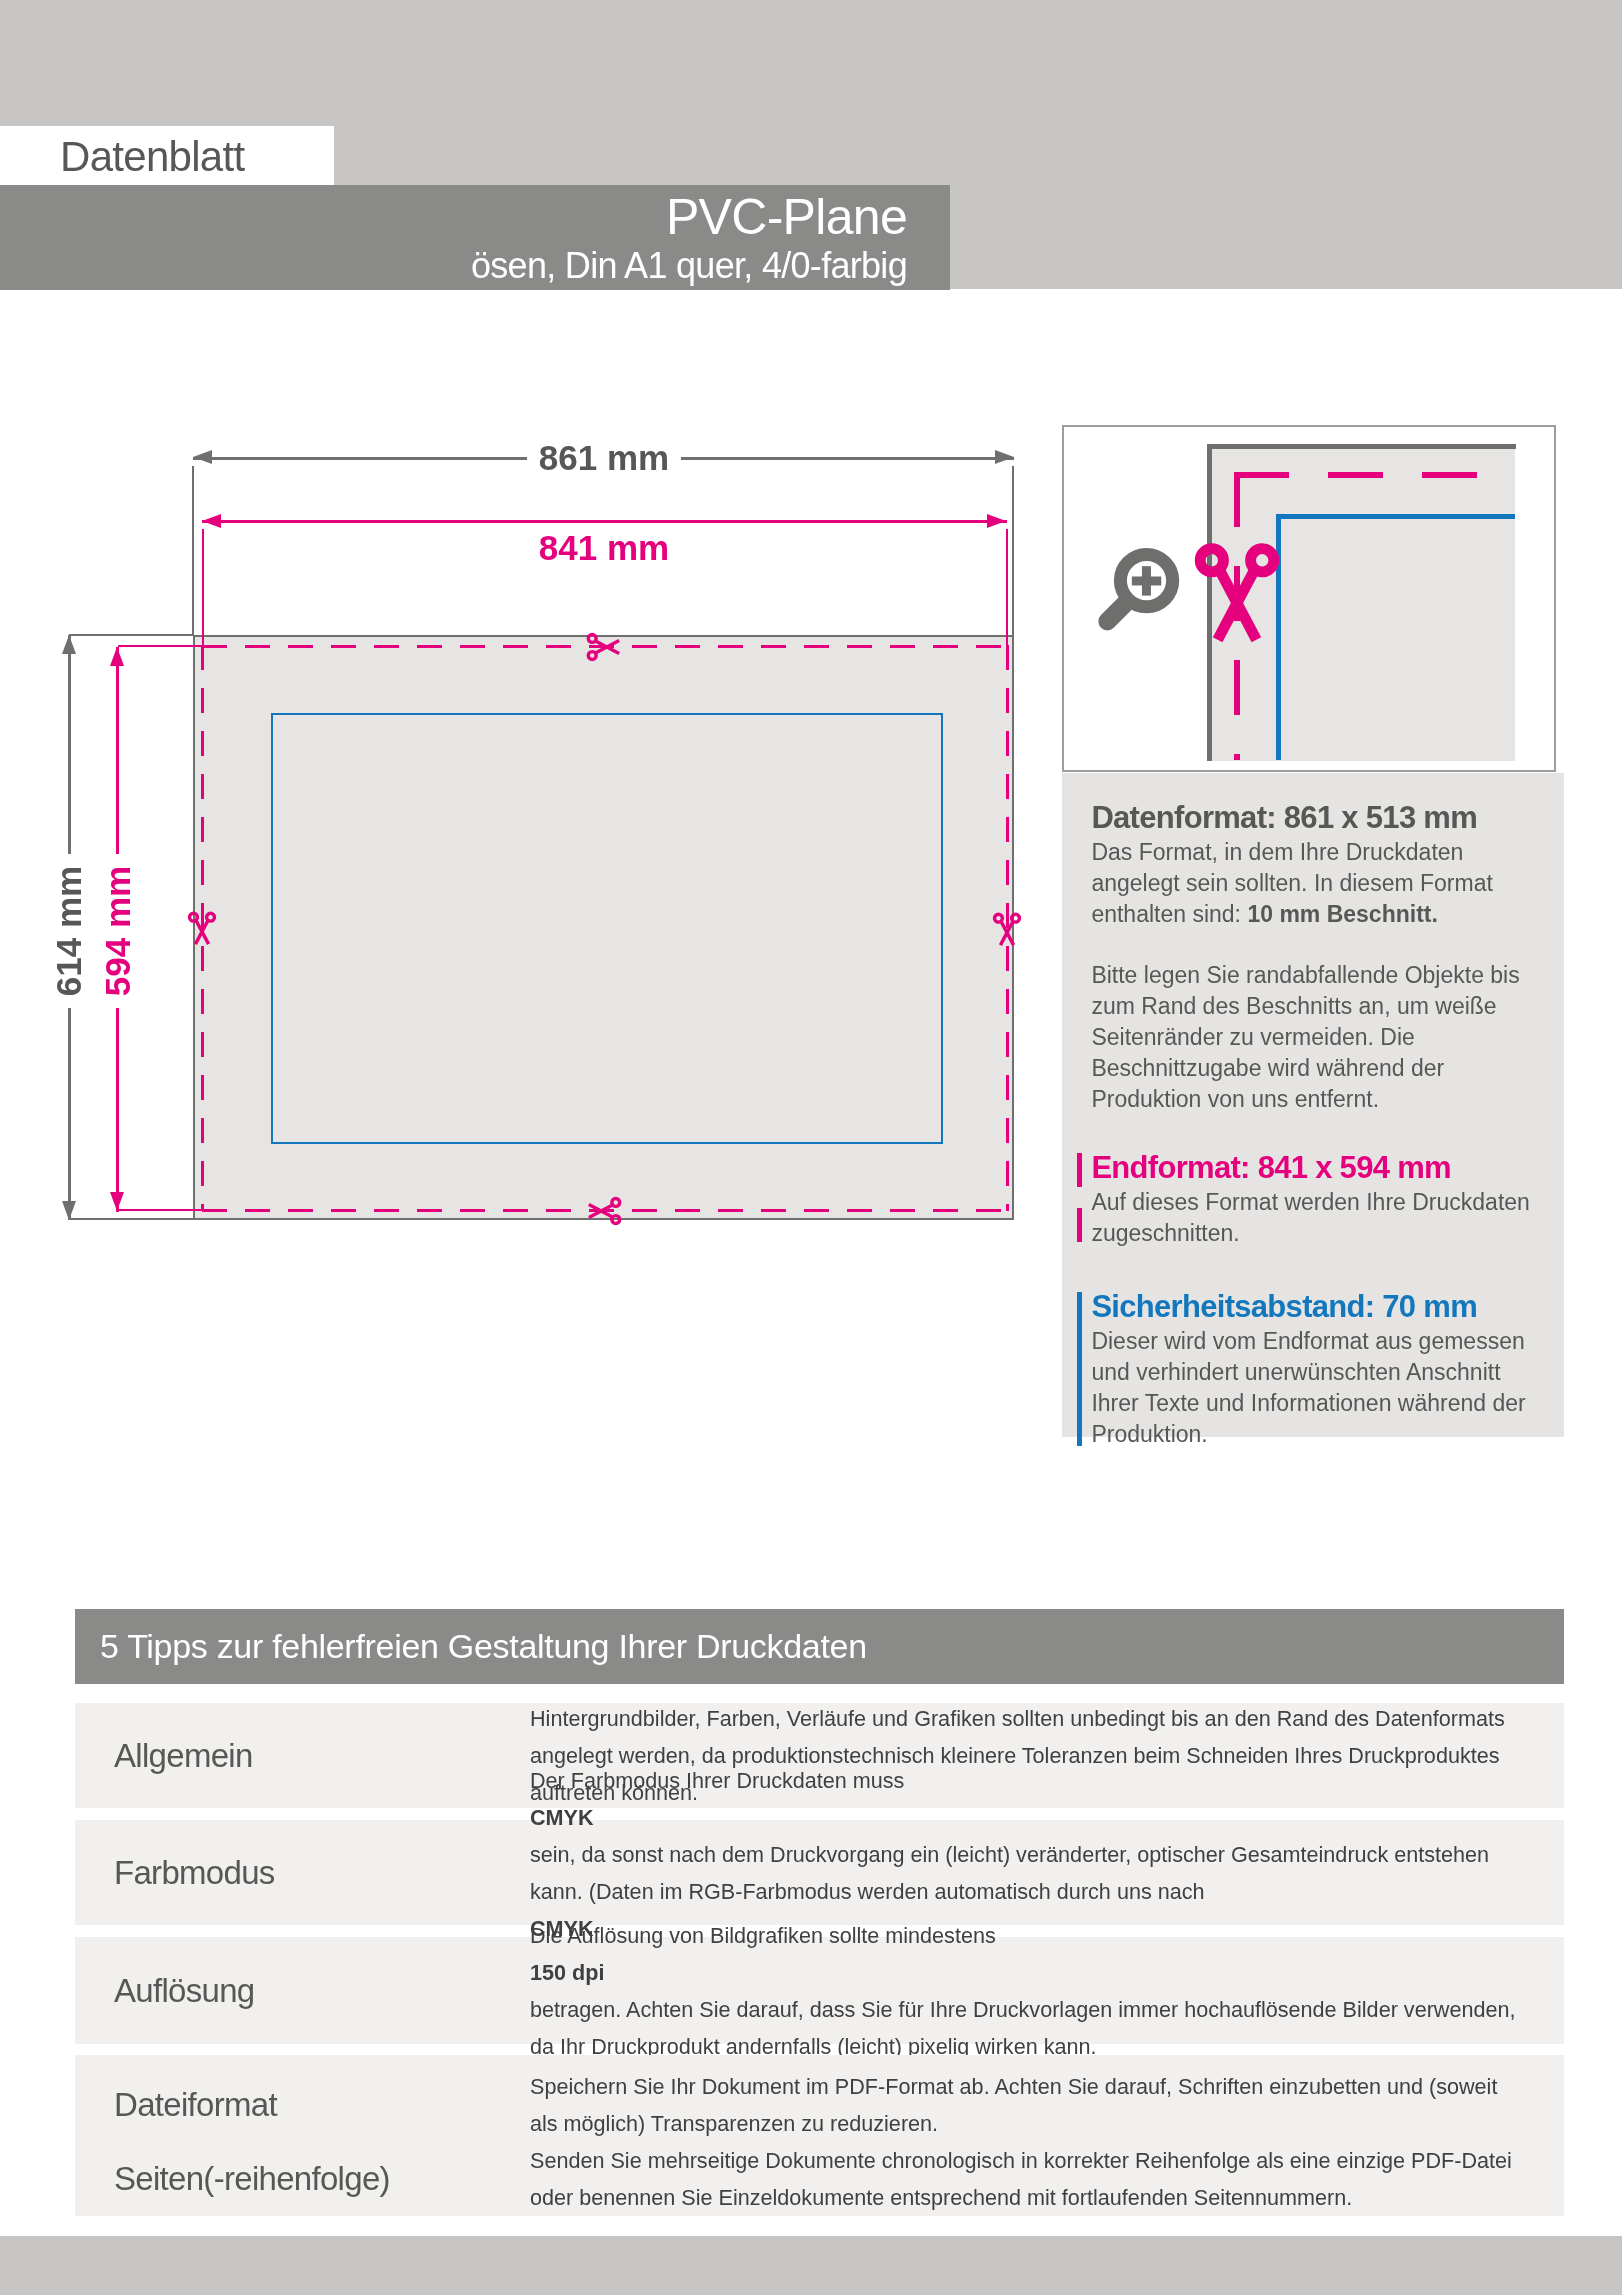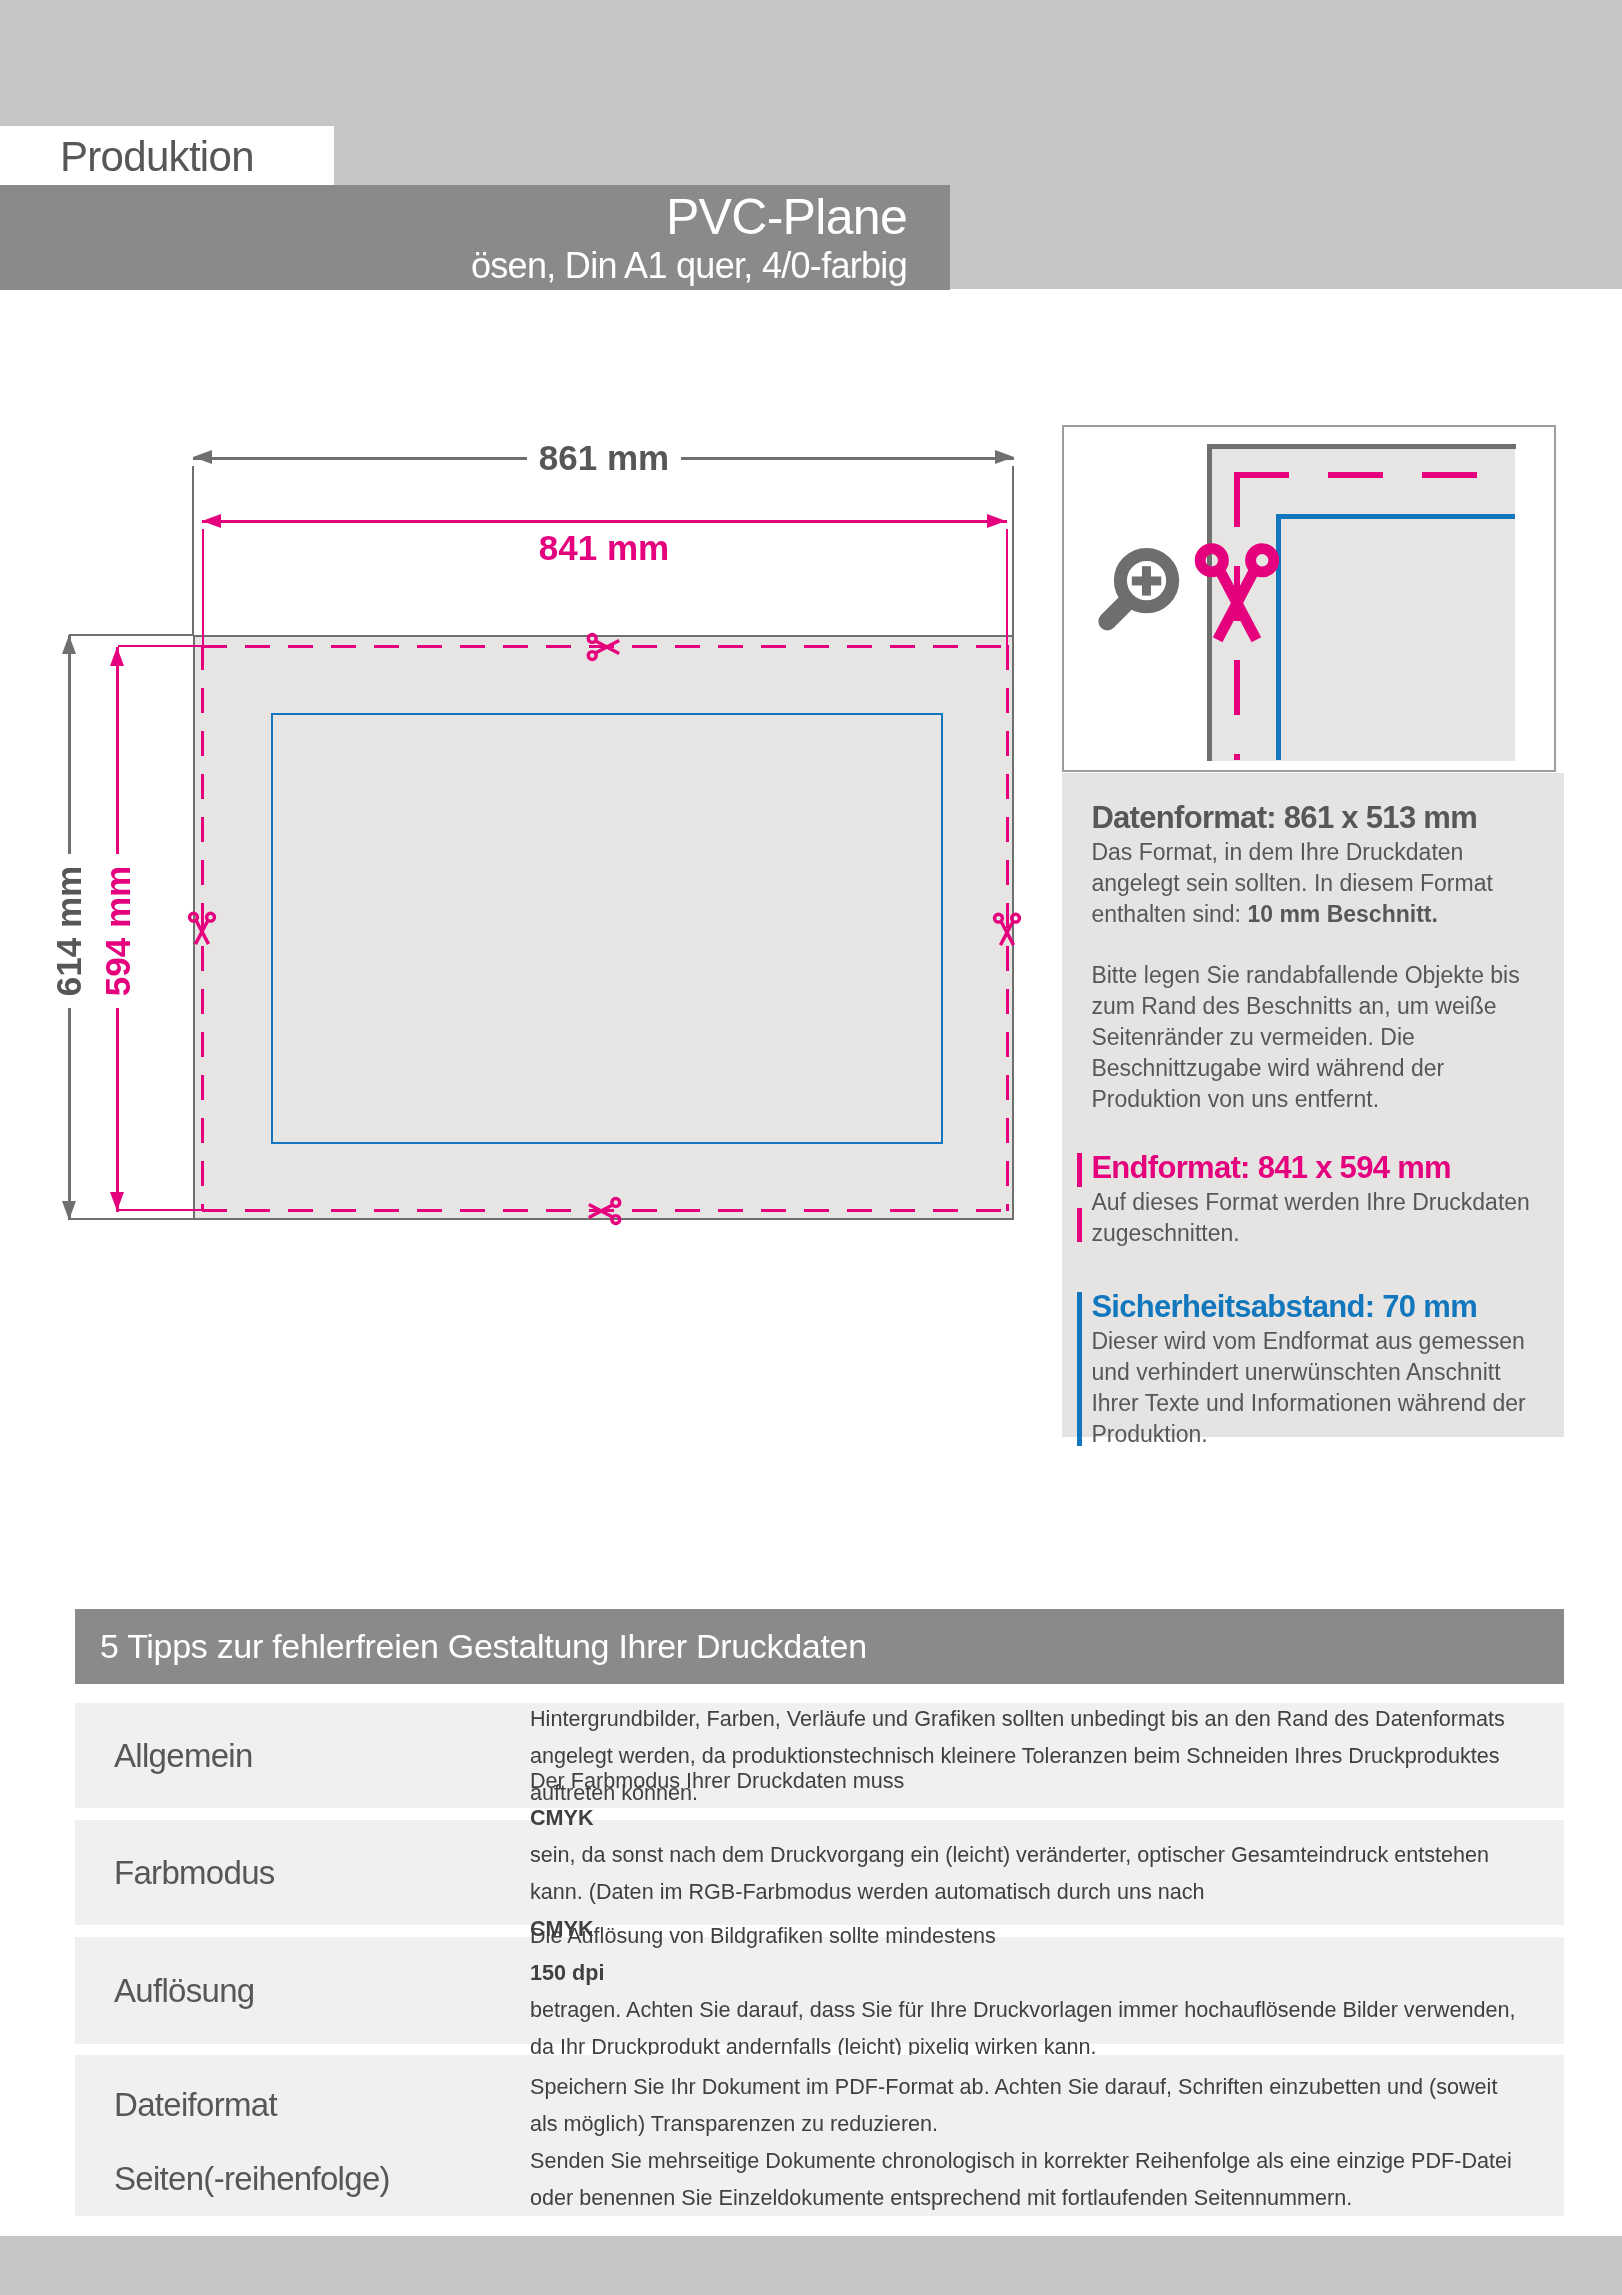"Produktion" span { text: Produktion -> Datenblatt }
